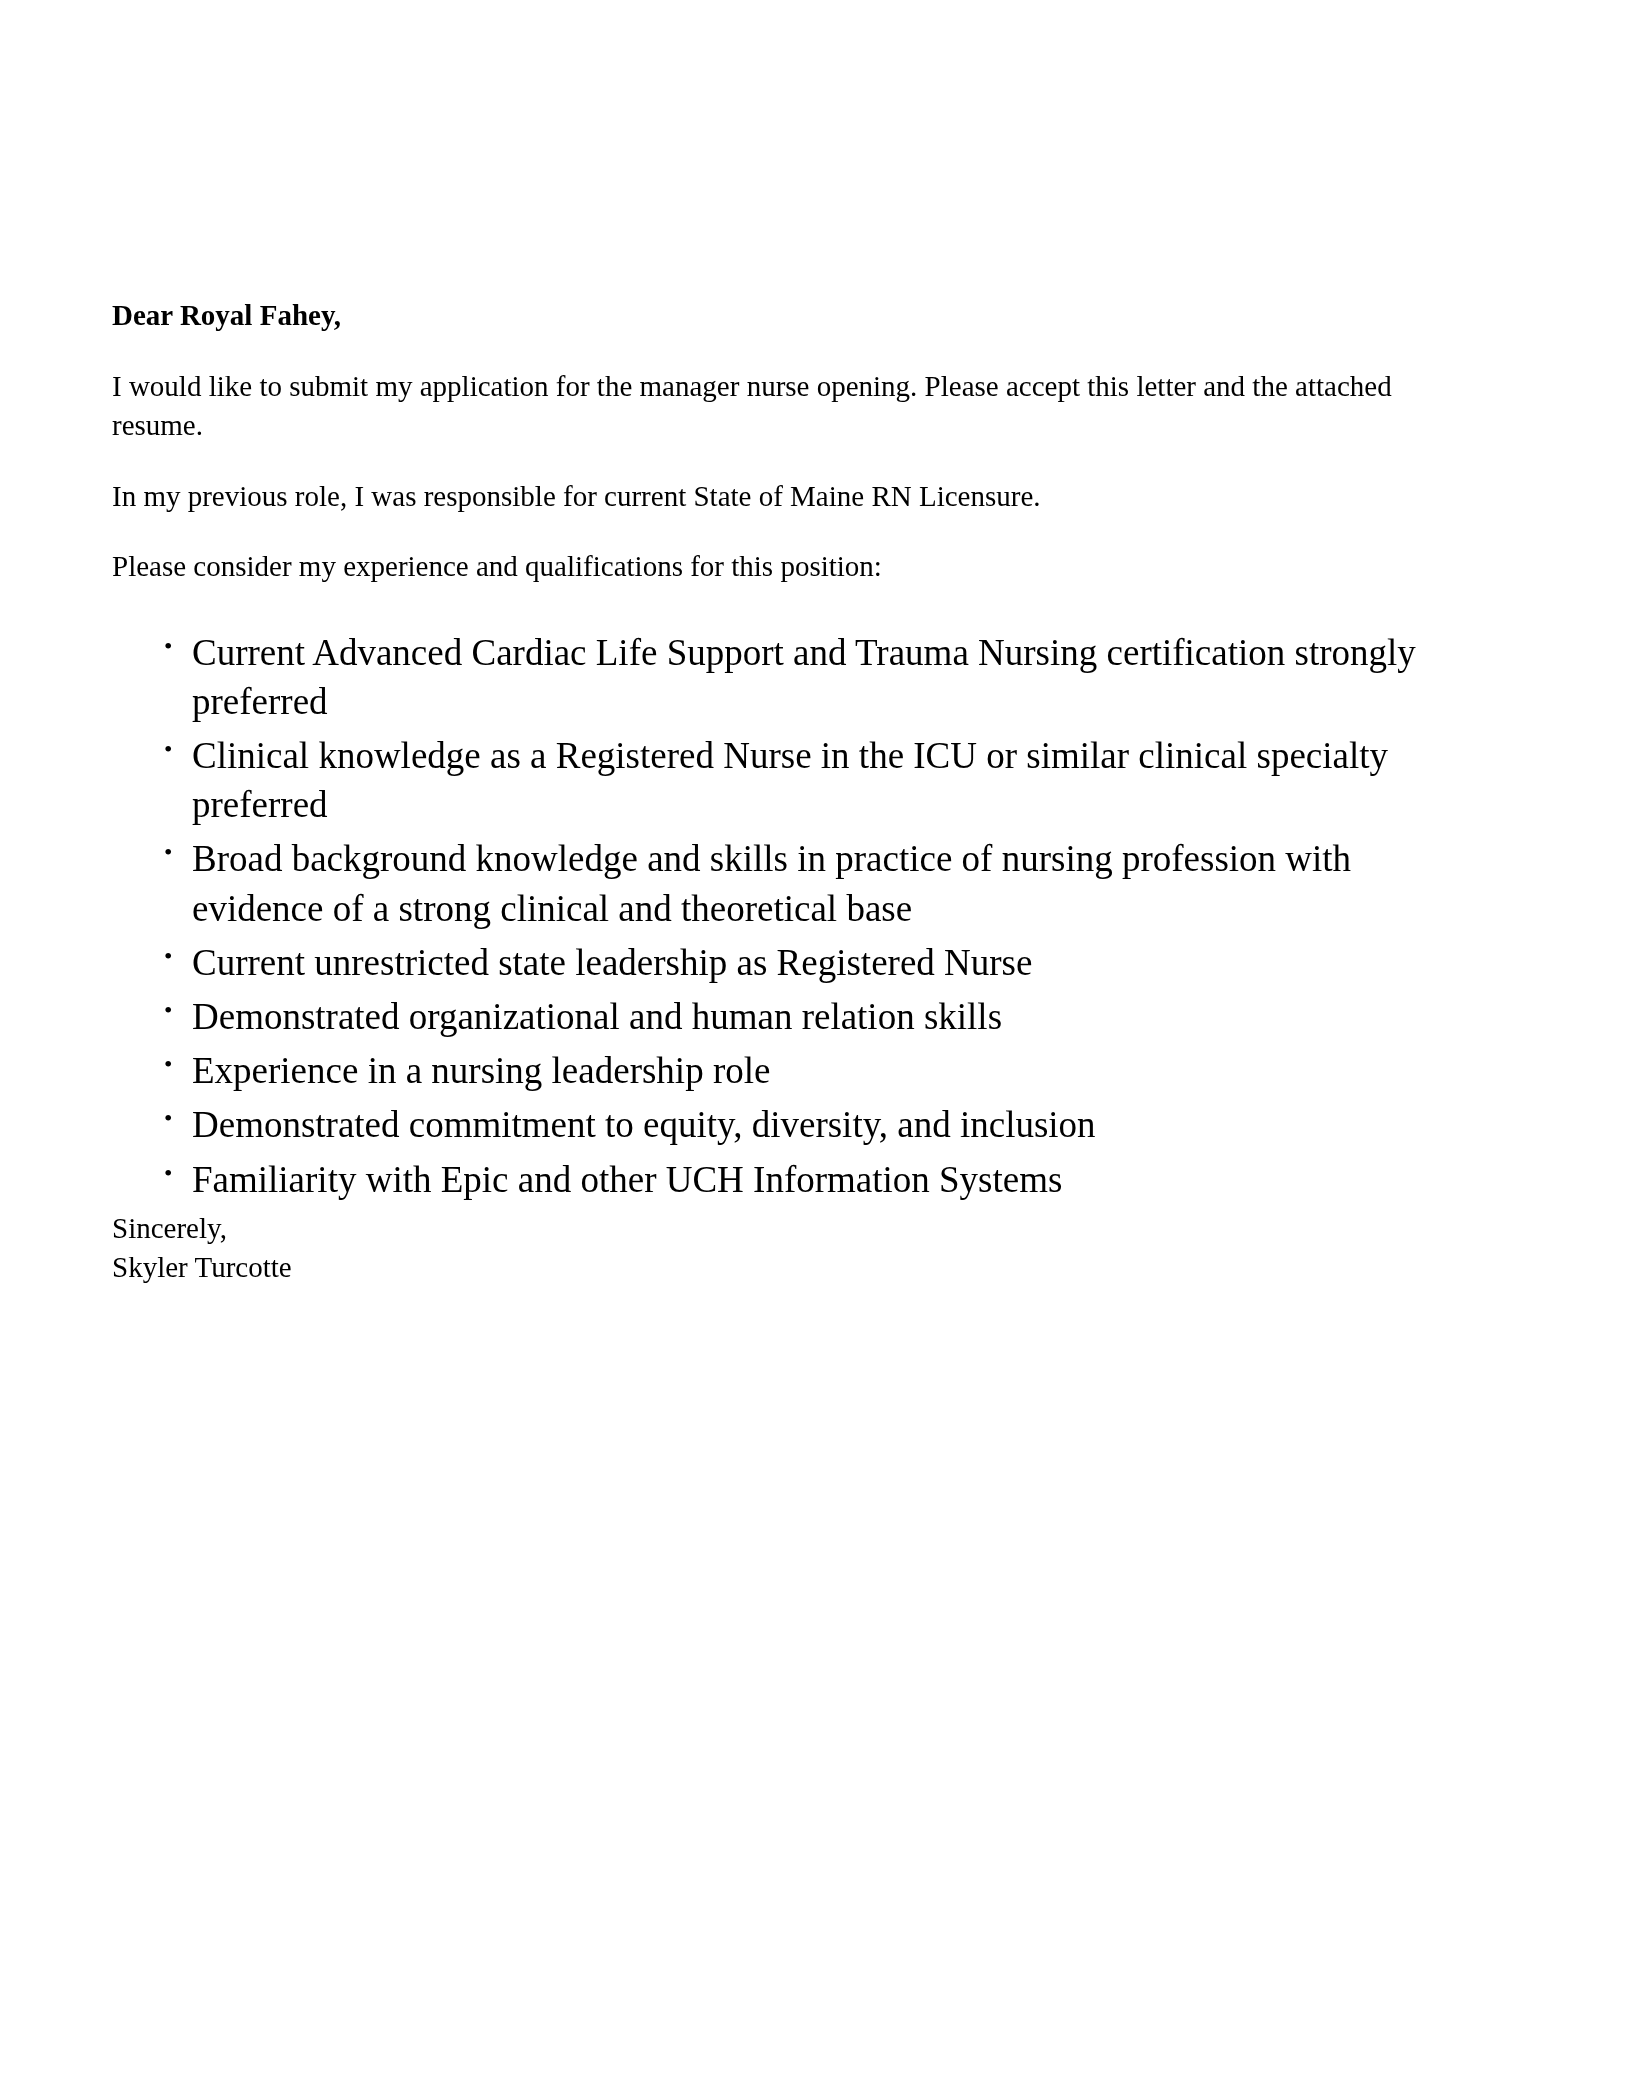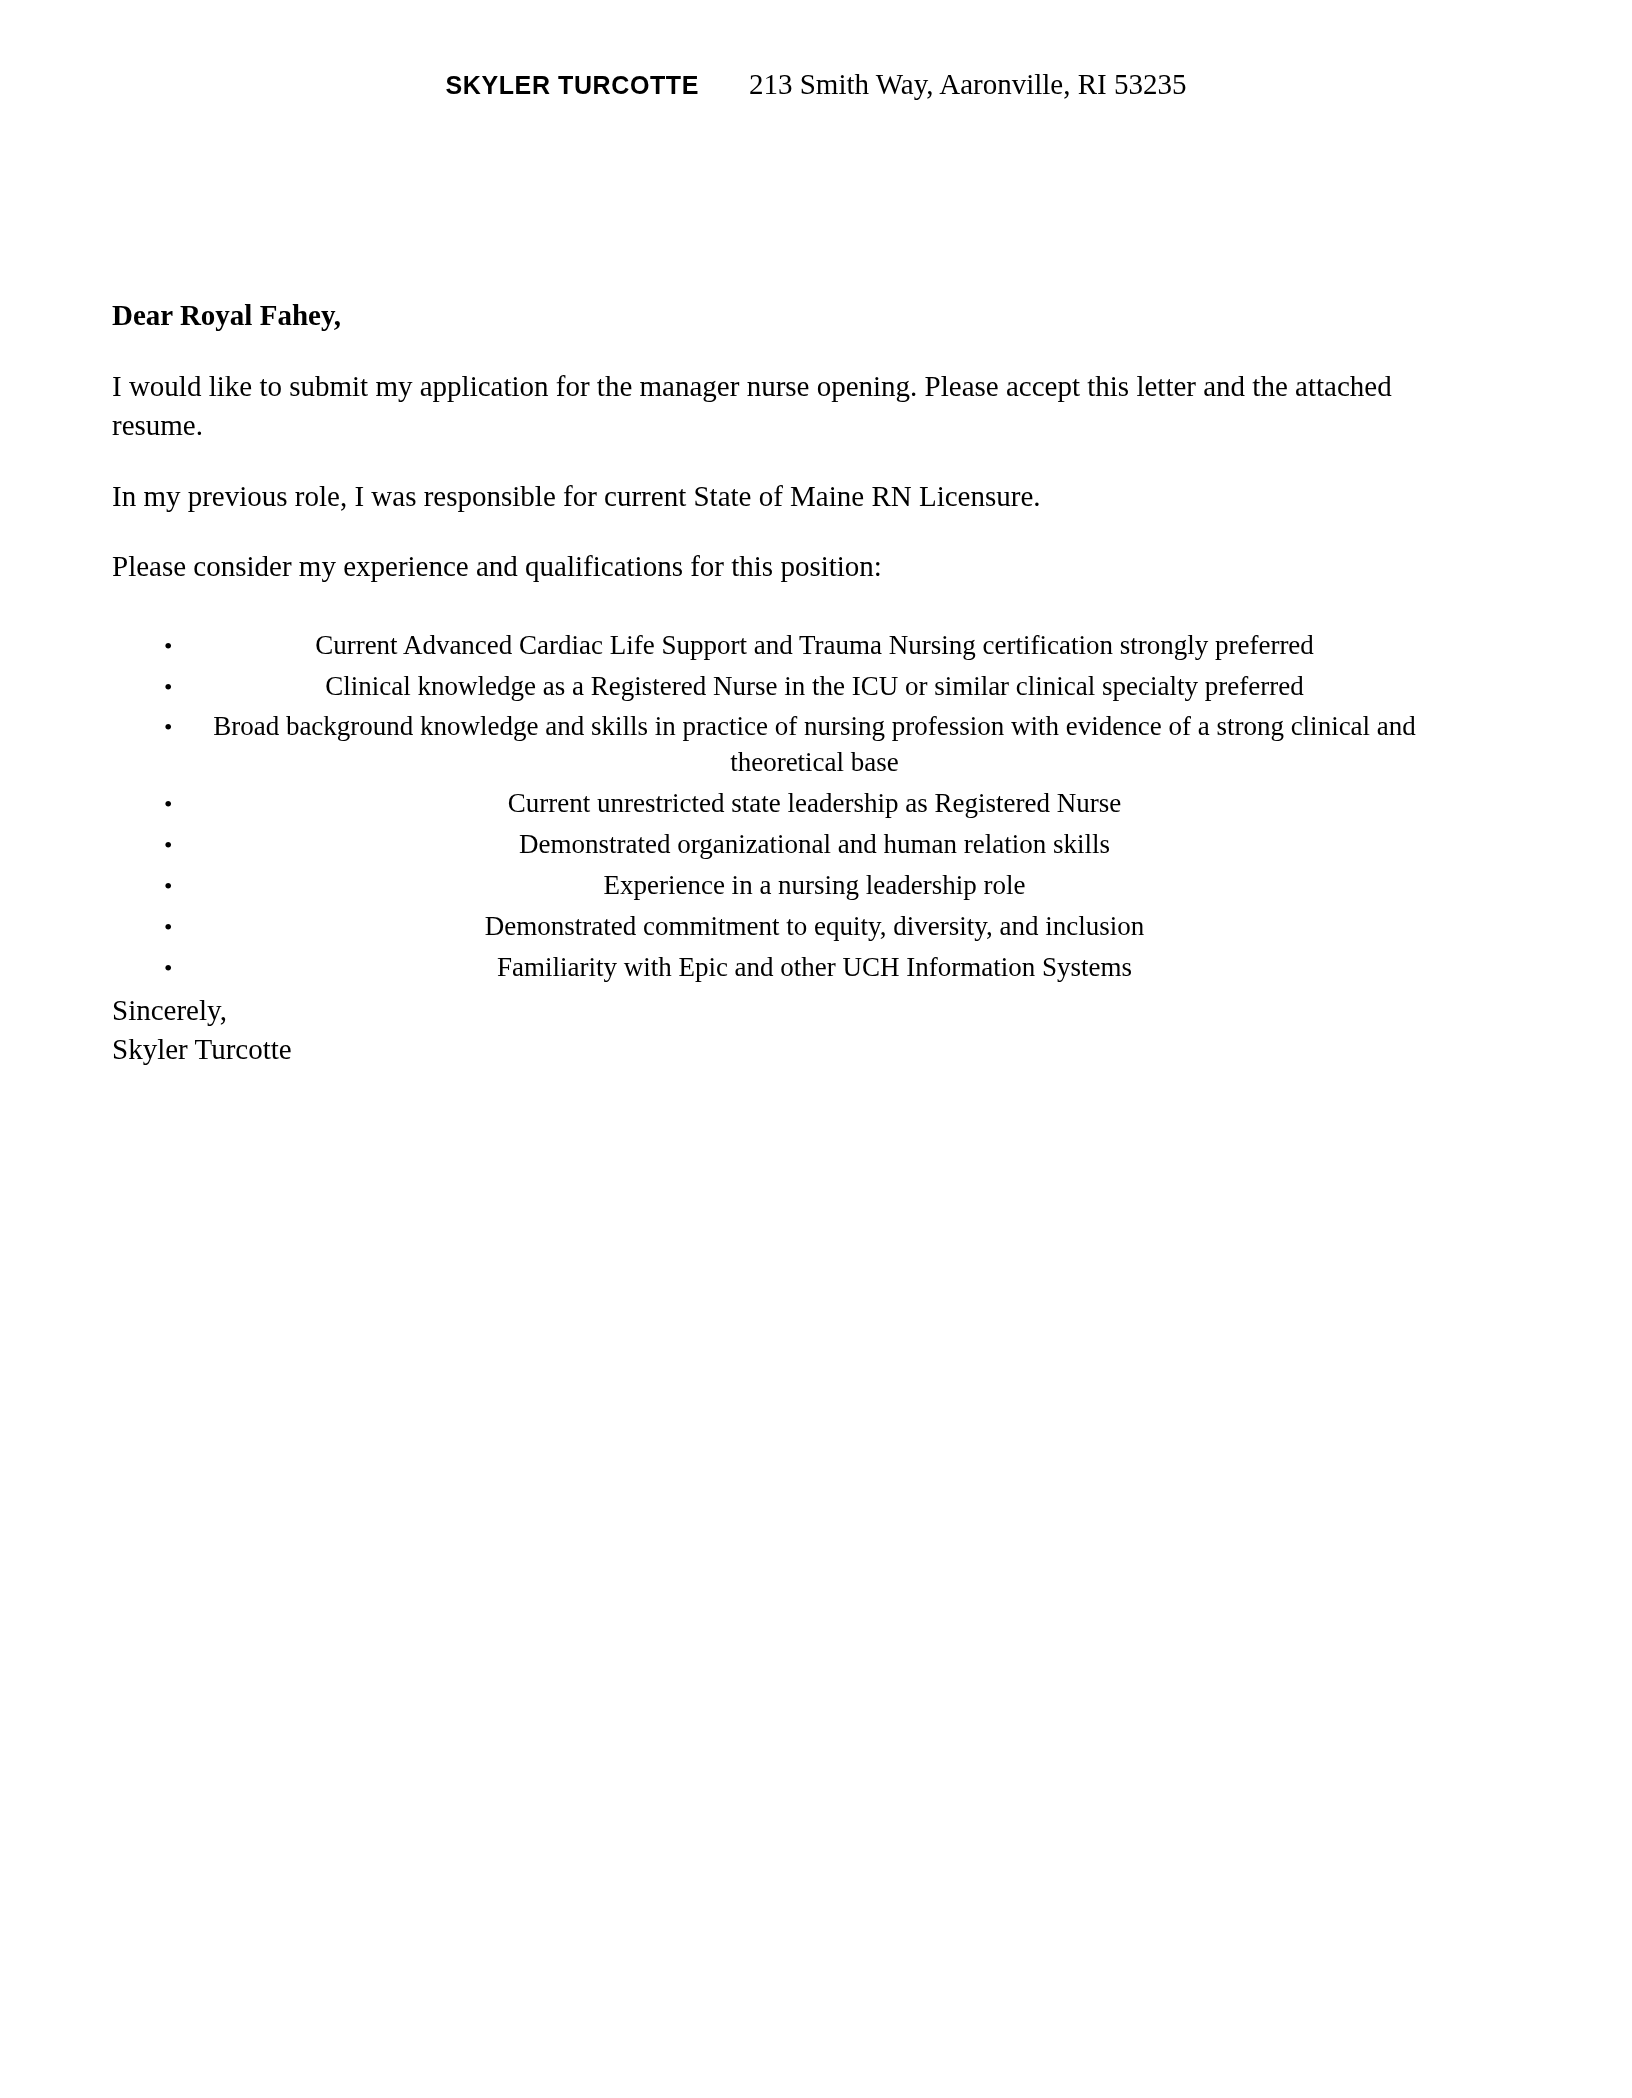"SKYLER TURCOTTE 213 Smith Way," div.letterhead { html: <div> <span>SKYLER TURCOTTE</span><span>213 Smith Way, Aaronville, RI 53235</span> </div> -> none }
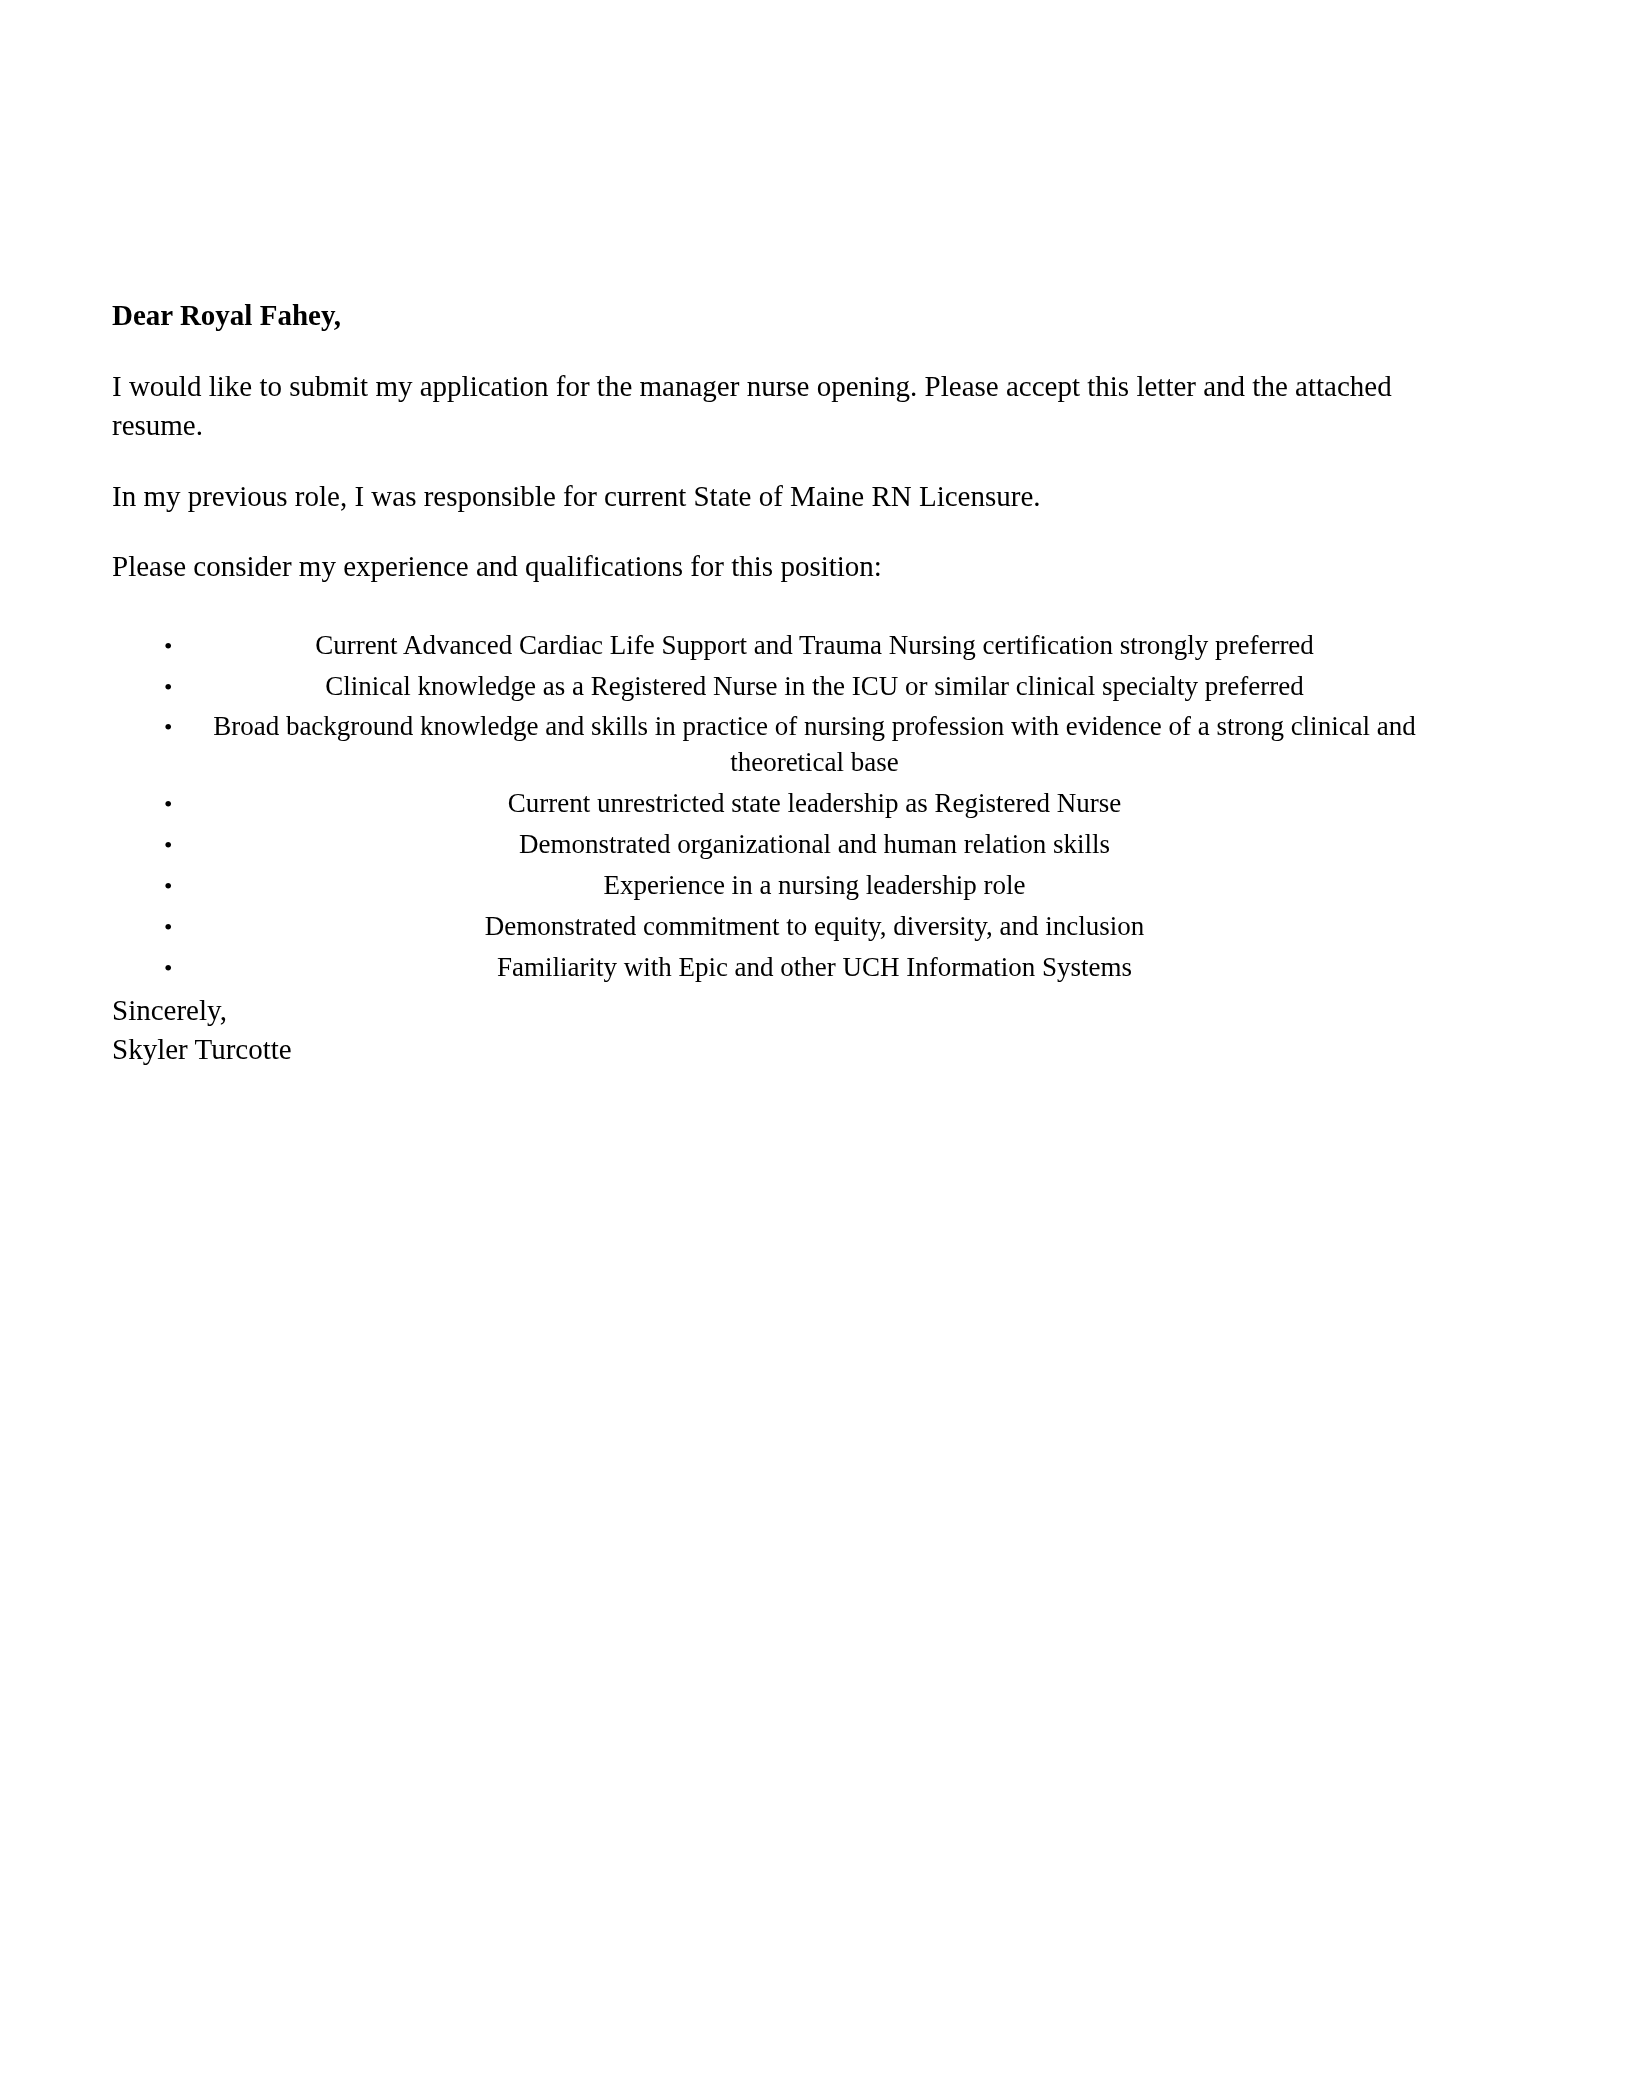"Current Advanced Cardiac Life Support" ul.qualifications li { font-size: 27px -> 37px; text-align: center -> none }
